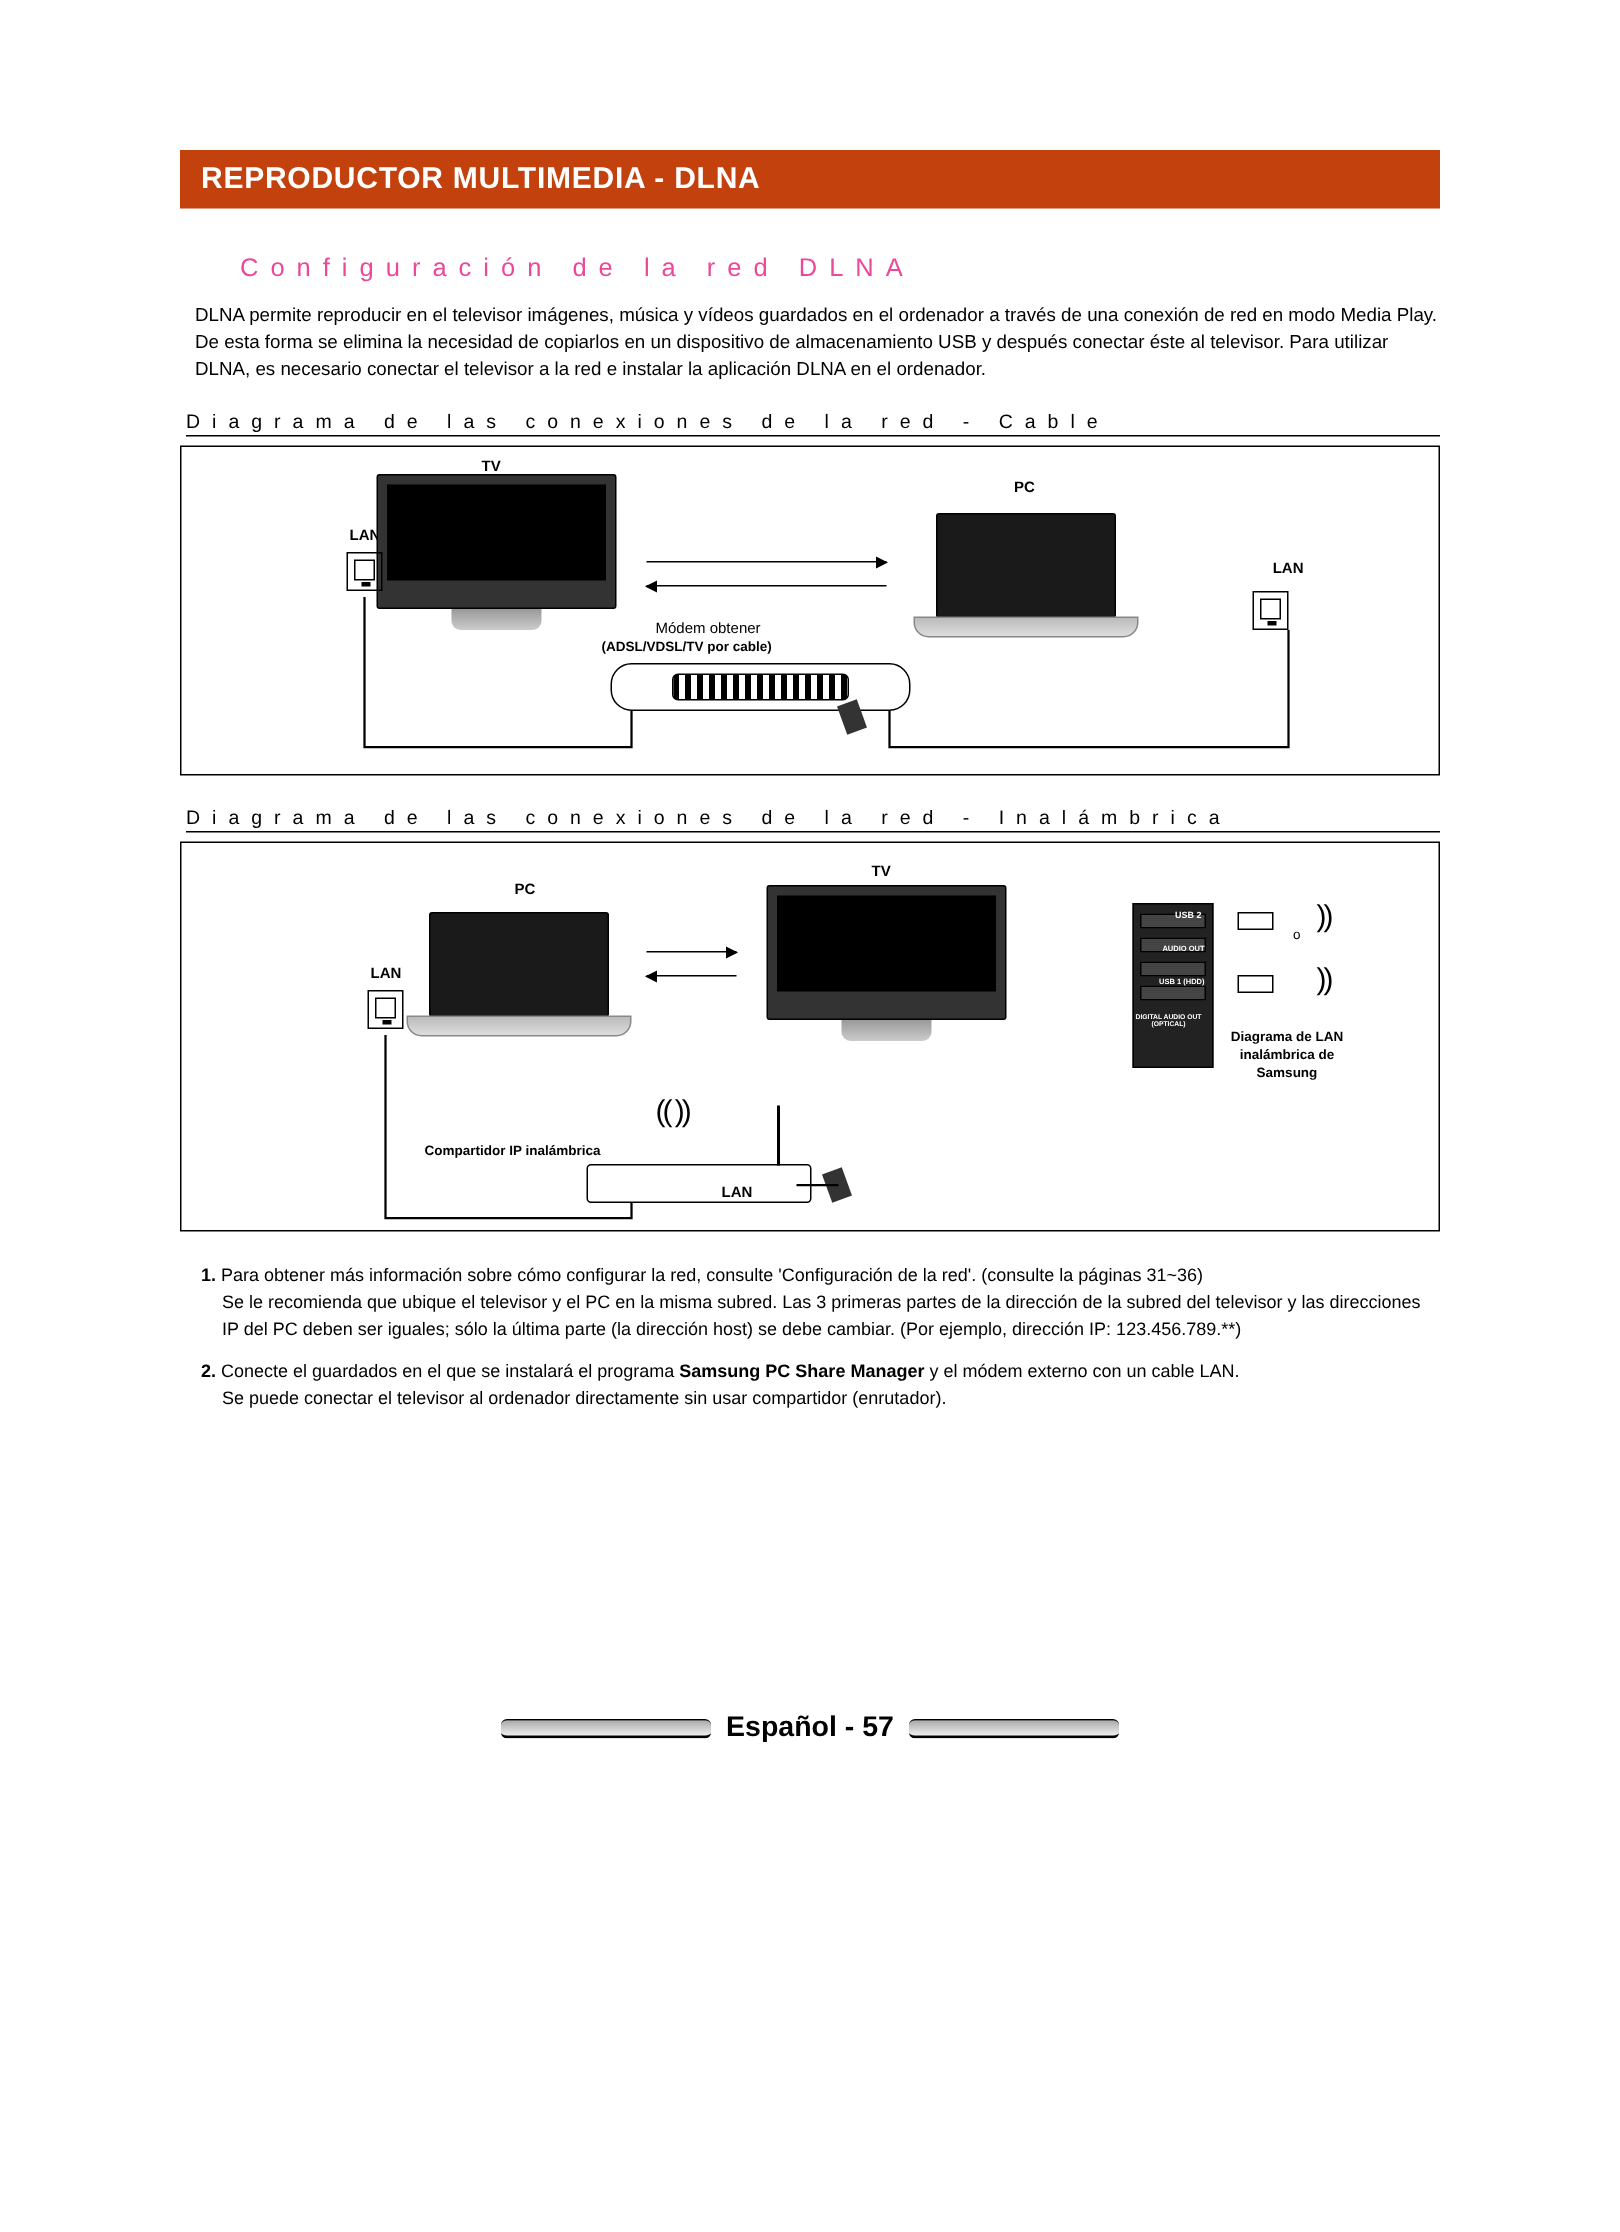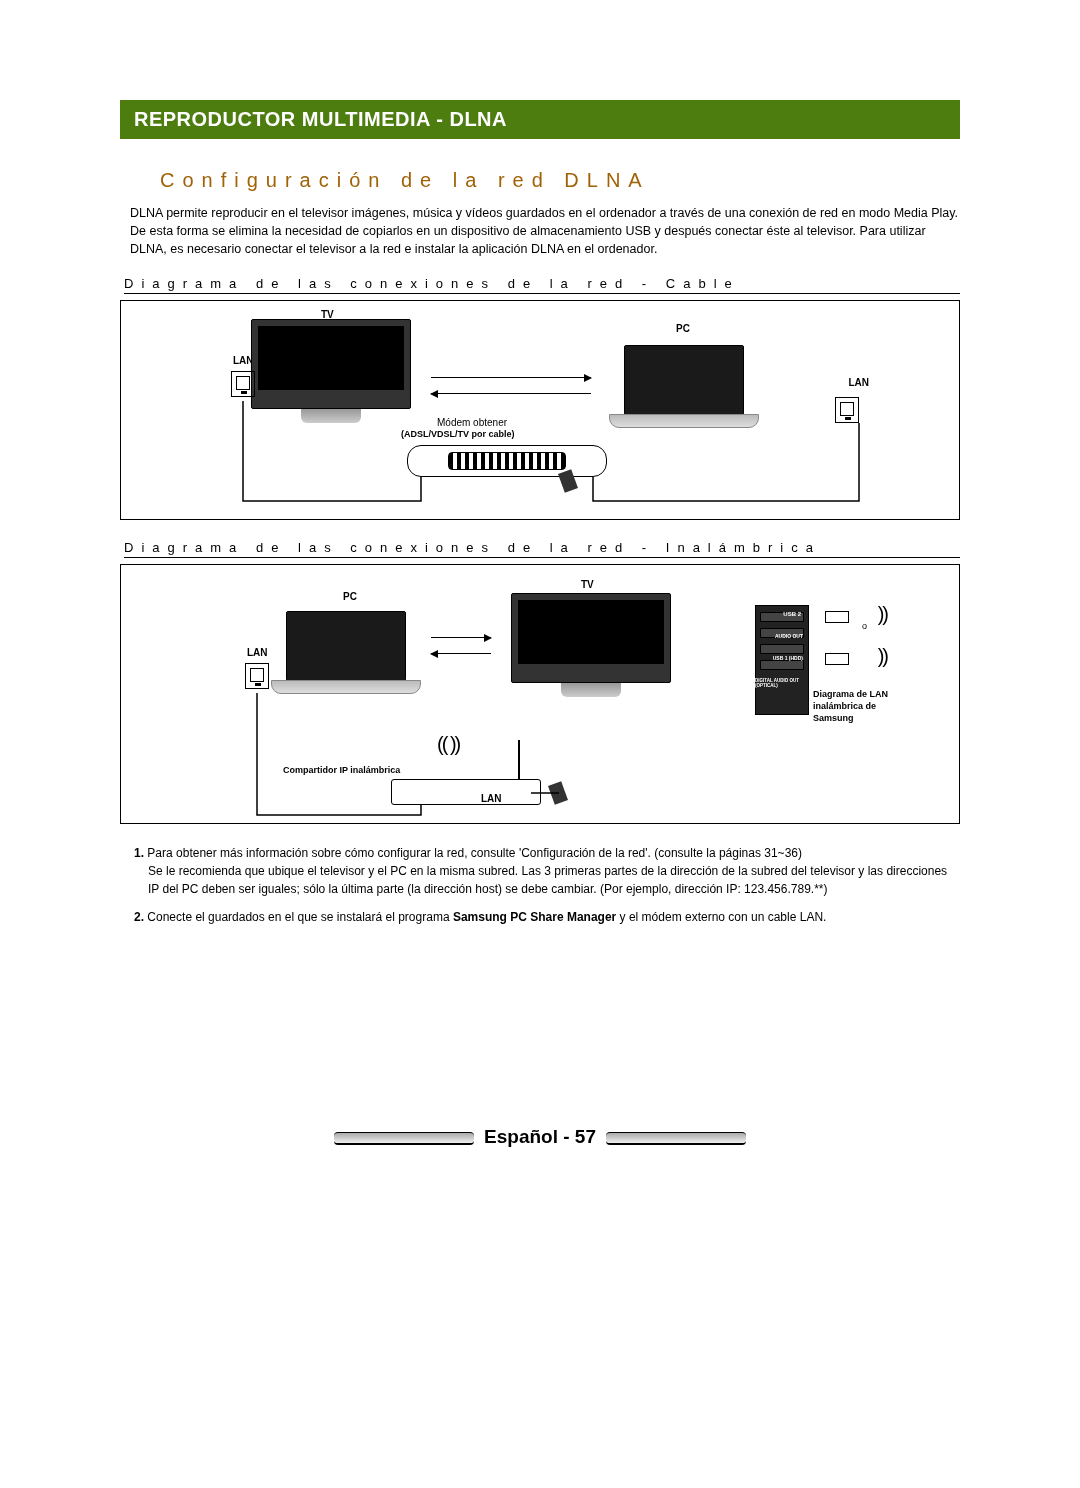"REPRODUCTOR MULTIMEDIA - DLNA" .title-bar { background: #4d7c0f -> #c2410c }
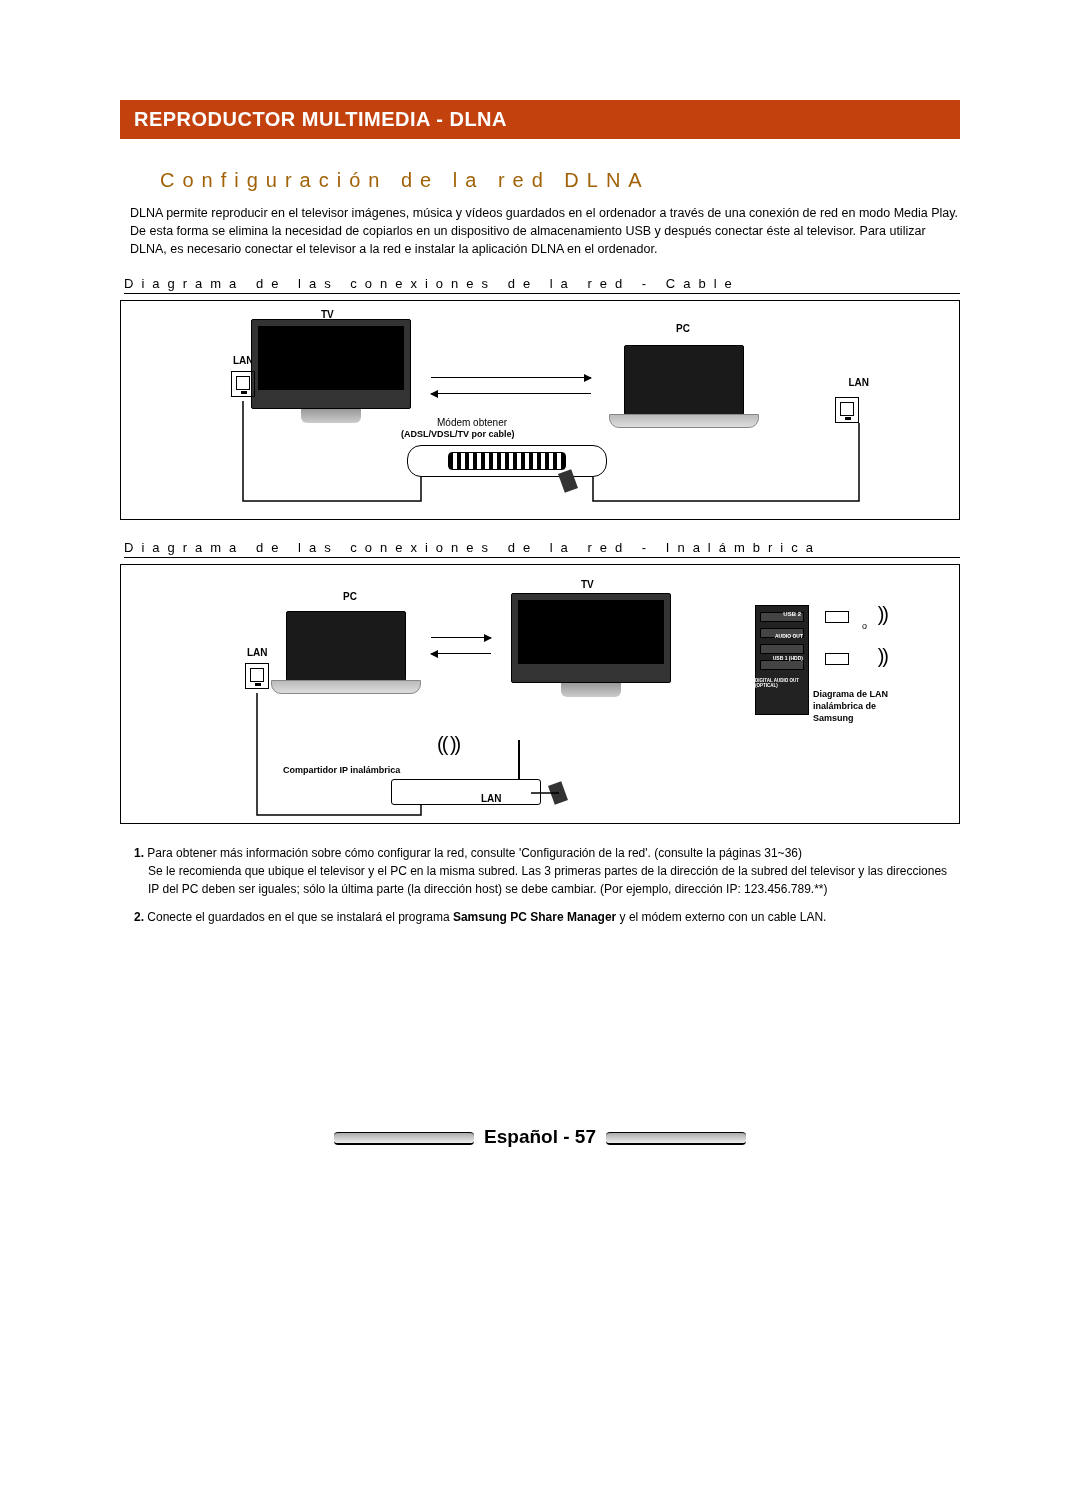"Configuración de la red DLNA" .subtitle { color: #a16207 -> #ec4899; font-size: 20px -> 17px }
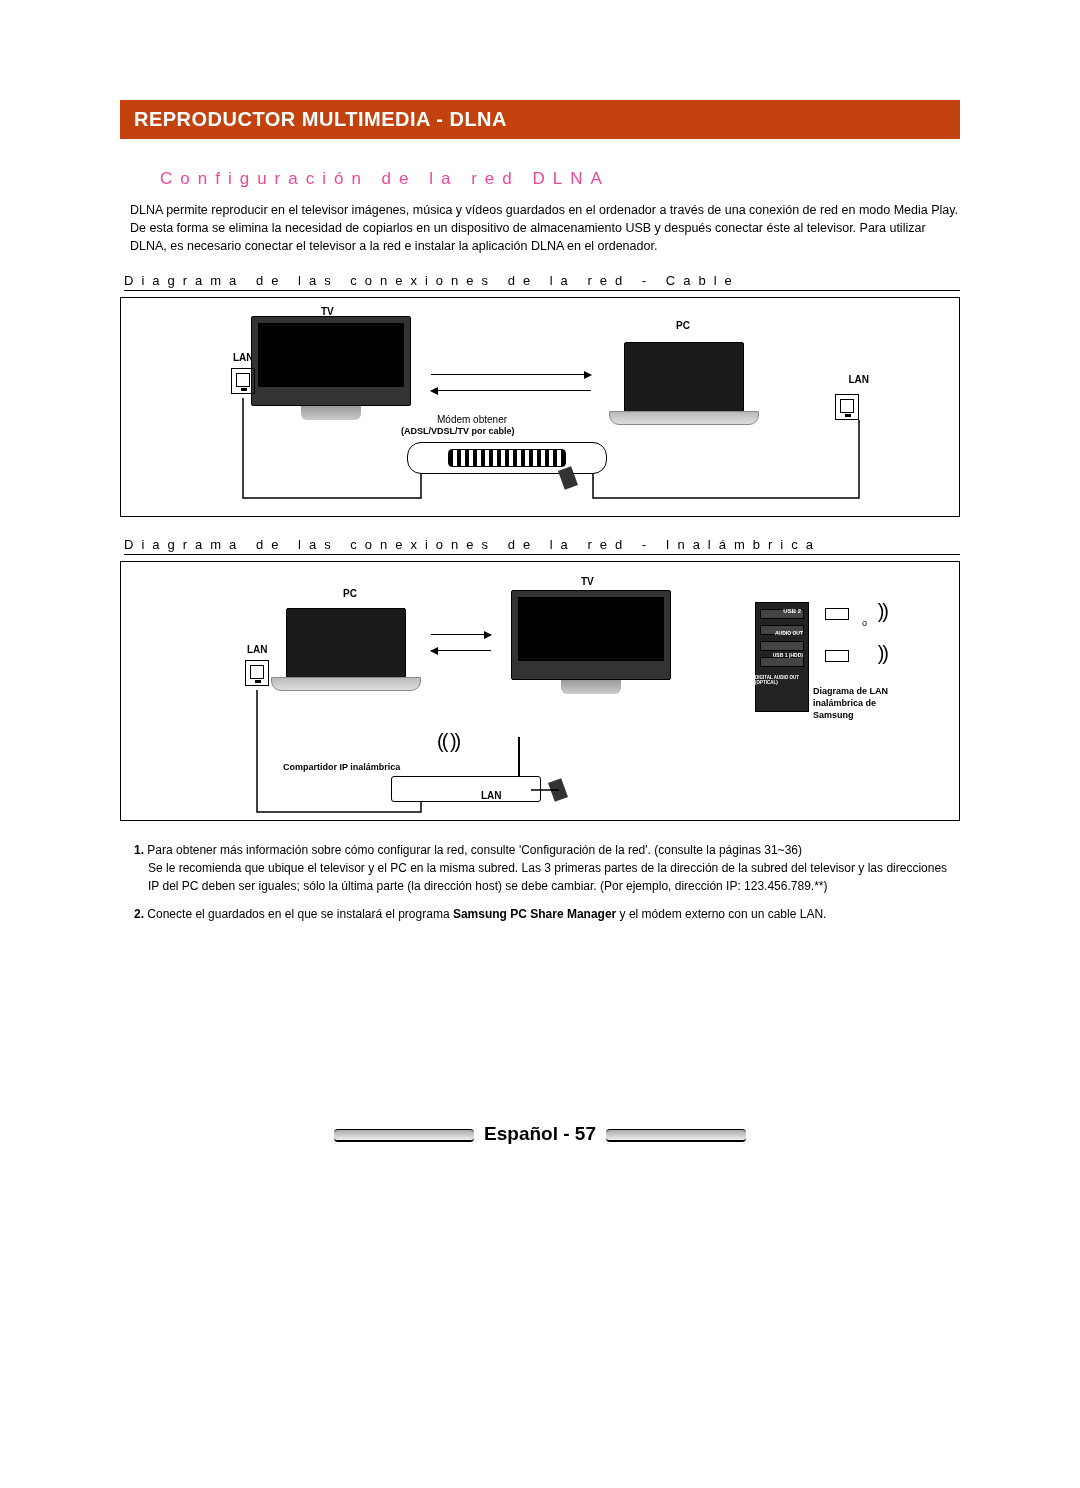"TV" .label { text-align: none -> center }
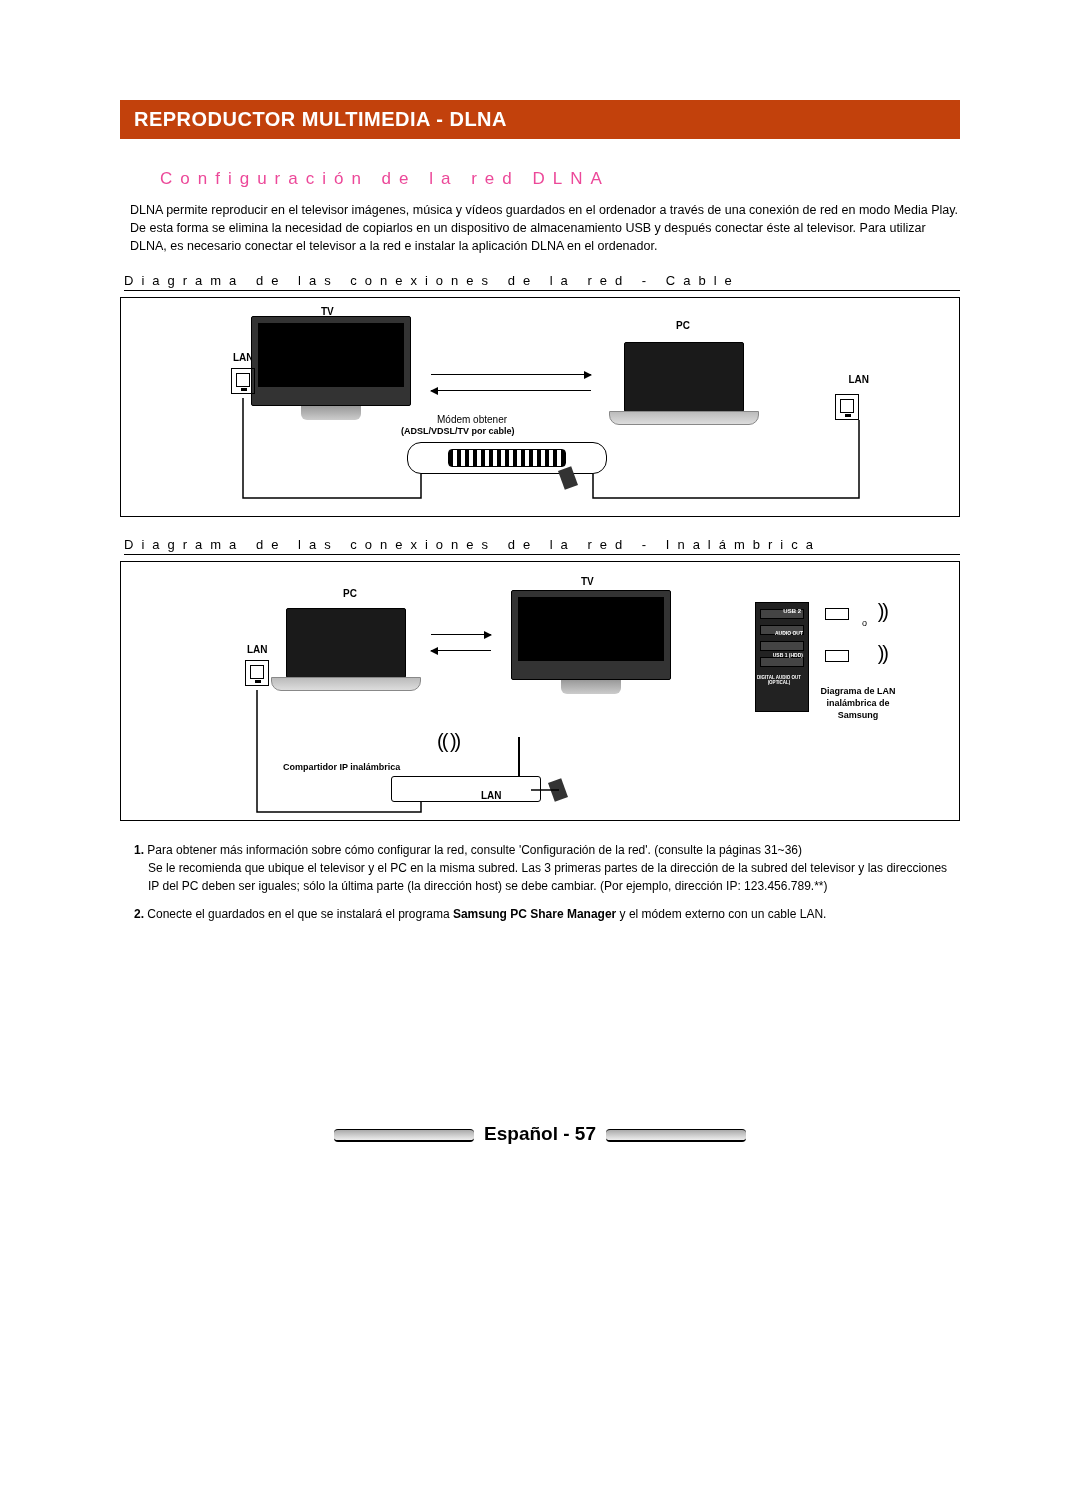"Se puede conectar el televisor" span.sub2 { html: none -> <span>Se puede conectar el televisor al ordenador directamente sin usar compartidor (enrutador).</span> }
